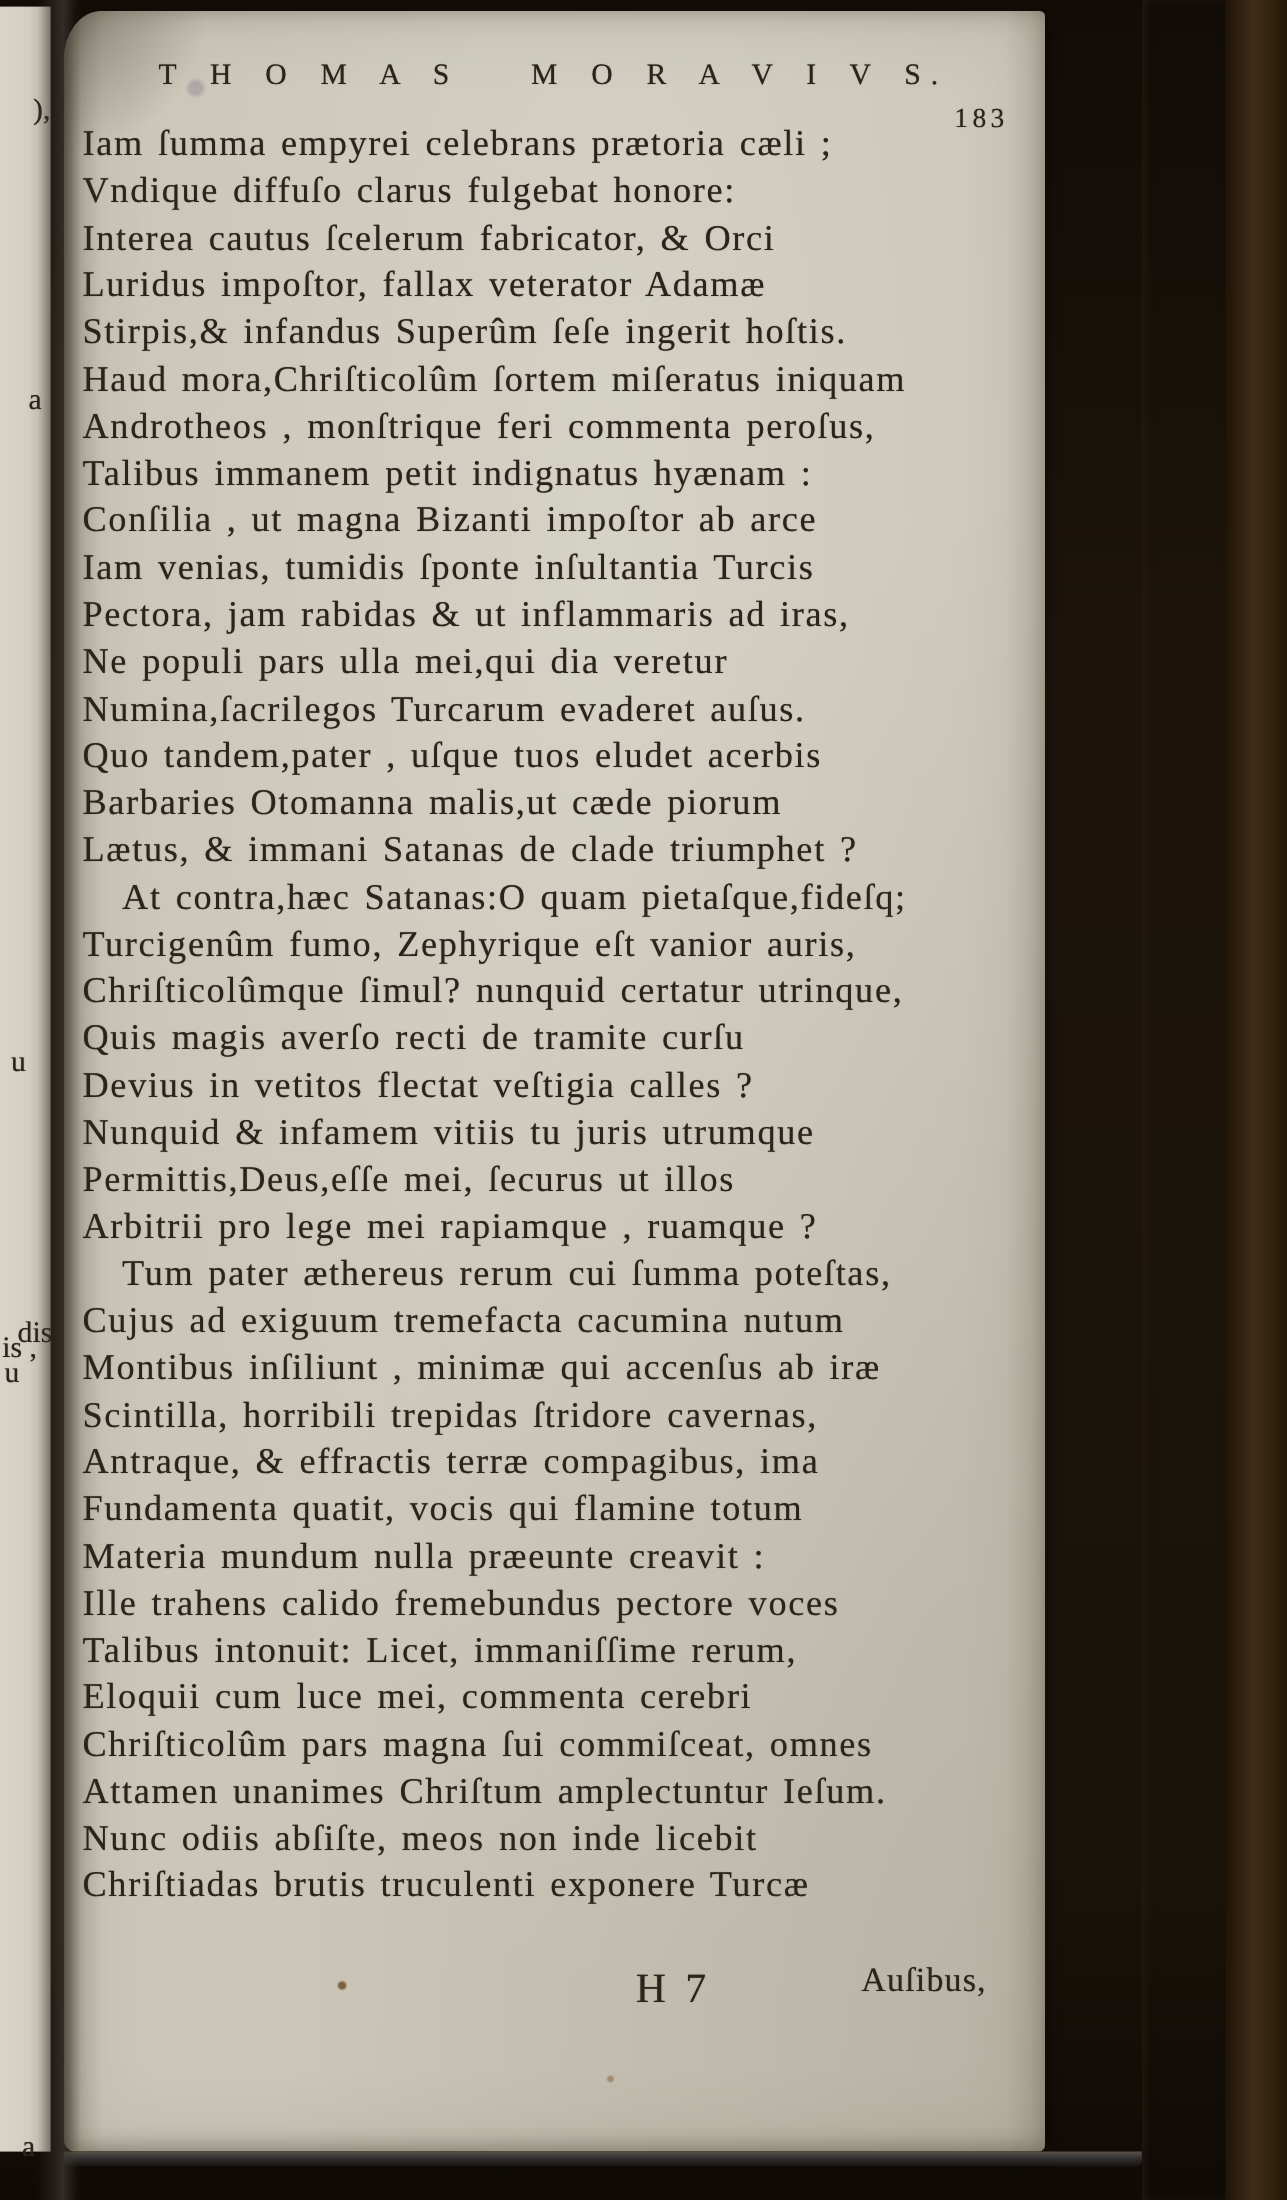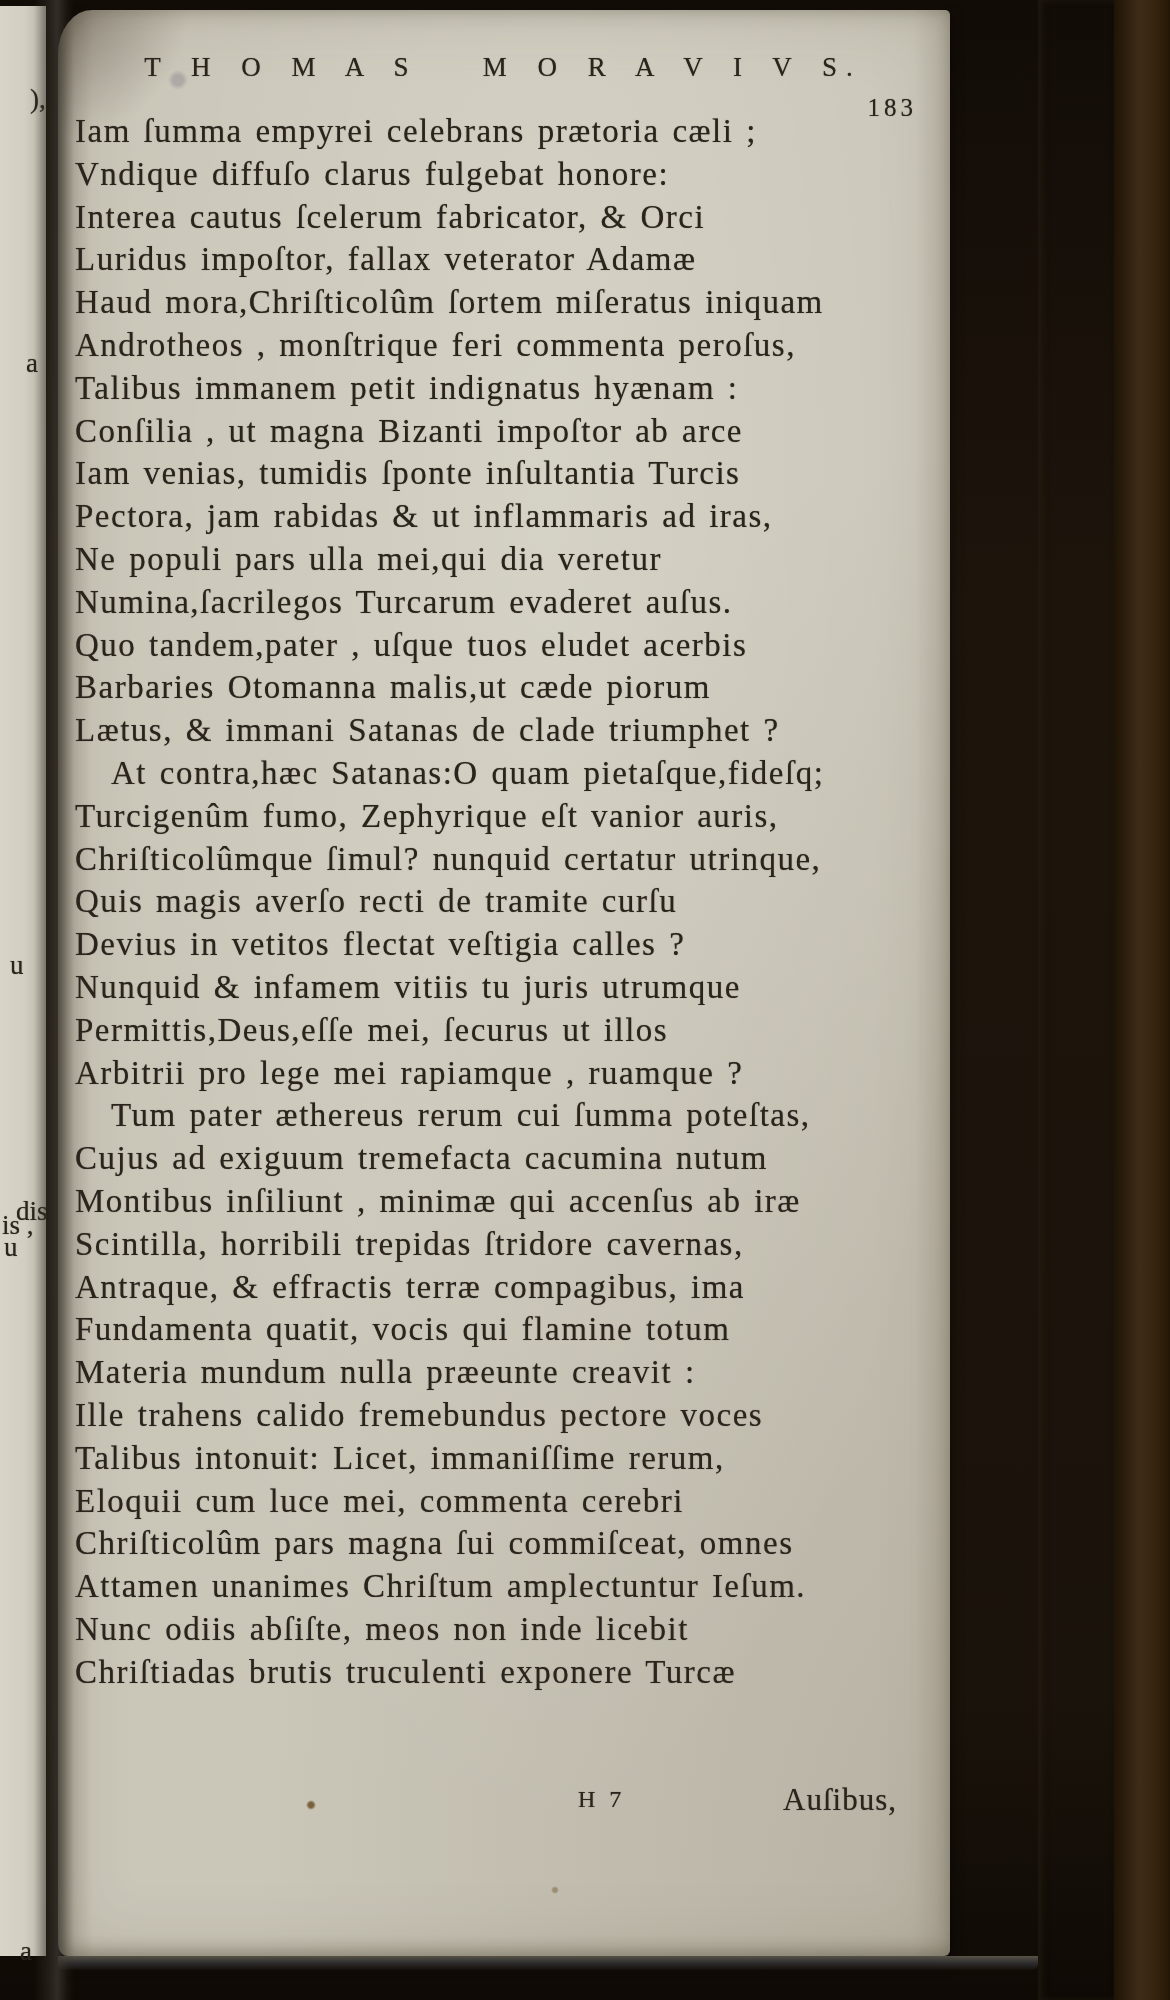"Stirpis,& infandus Superûm ſeſe ingerit" div.line { html: none -> <div>Stirpis,&amp; infandus Superûm ſeſe ingerit hoſtis.</div> }
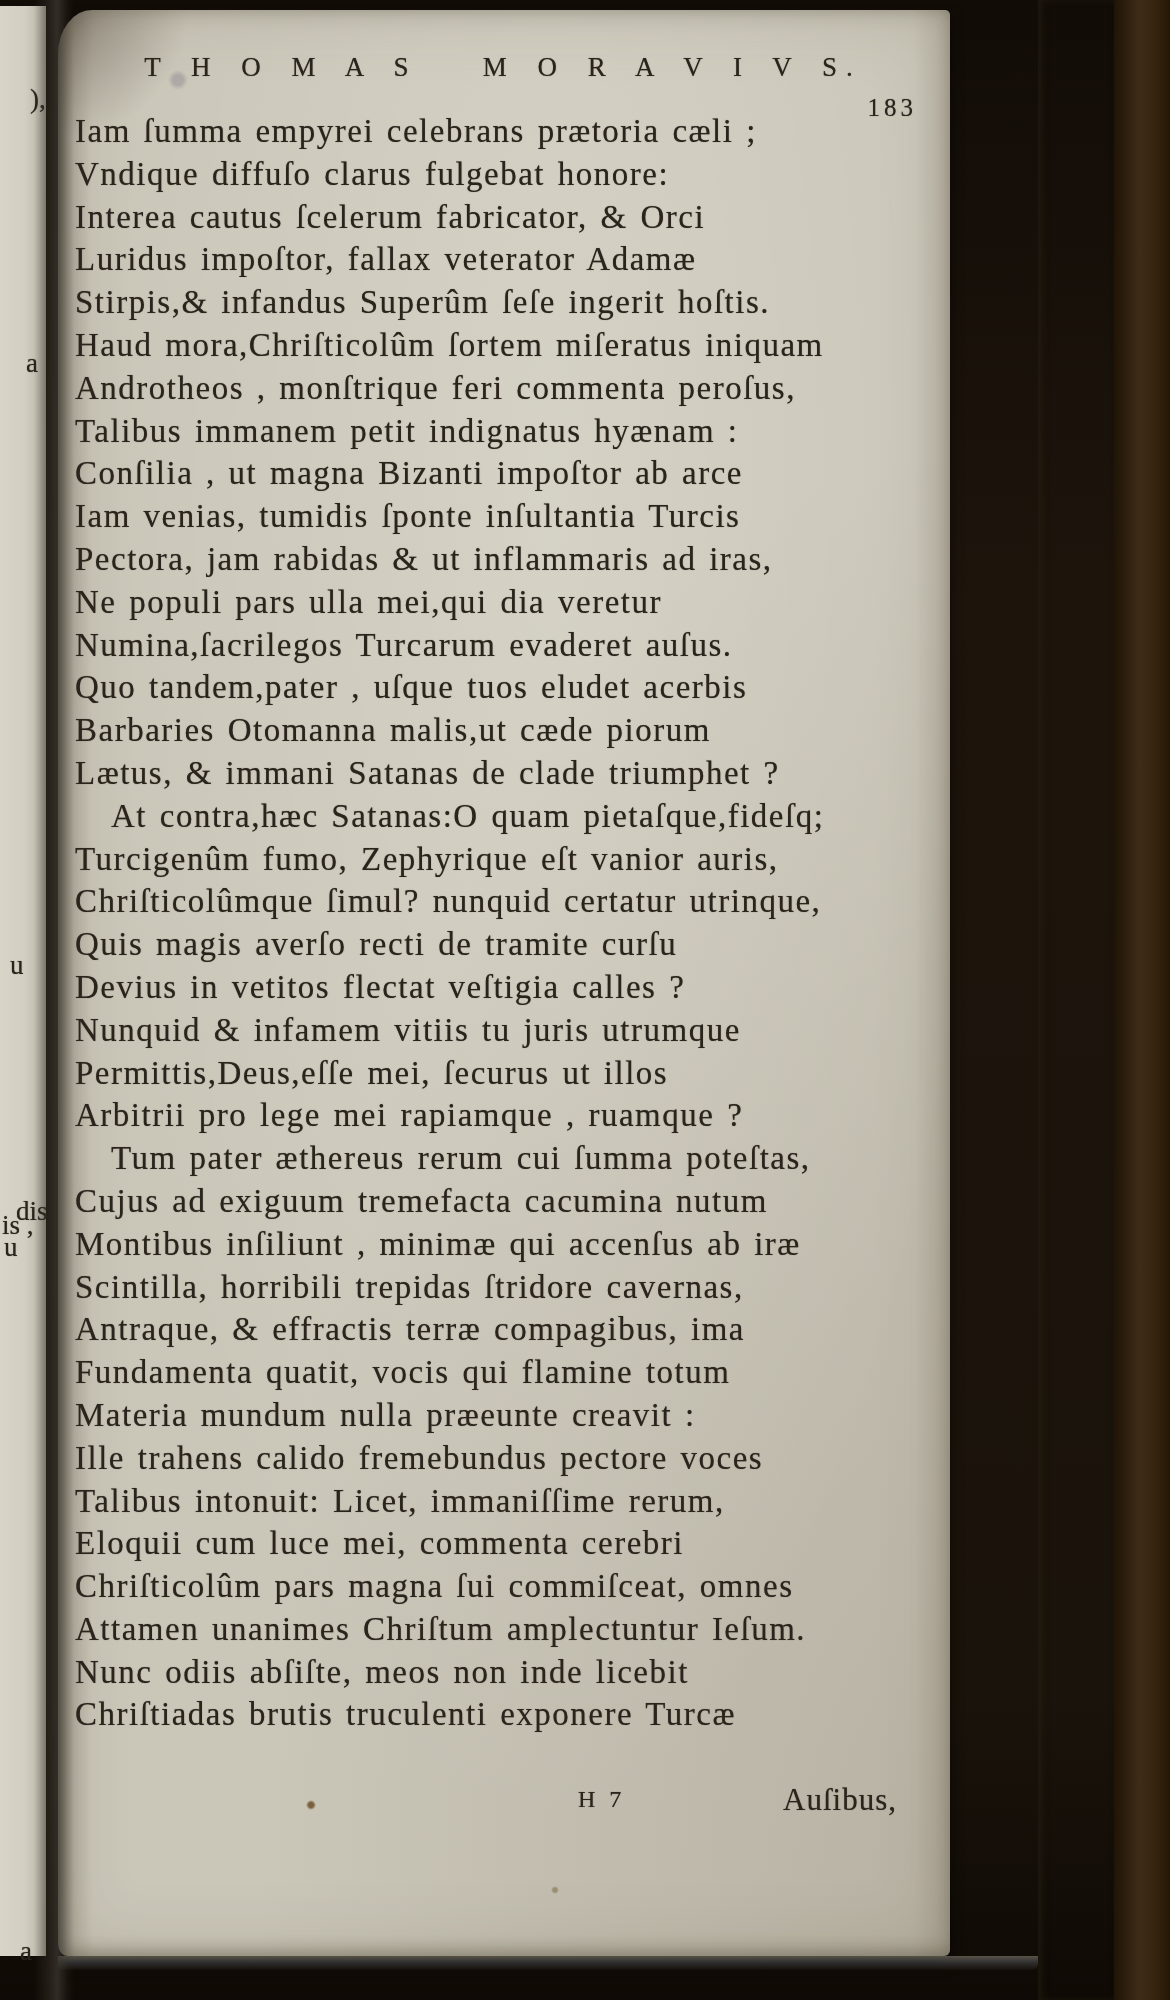"H 7" .signature { font-size: 24px -> 38px }
